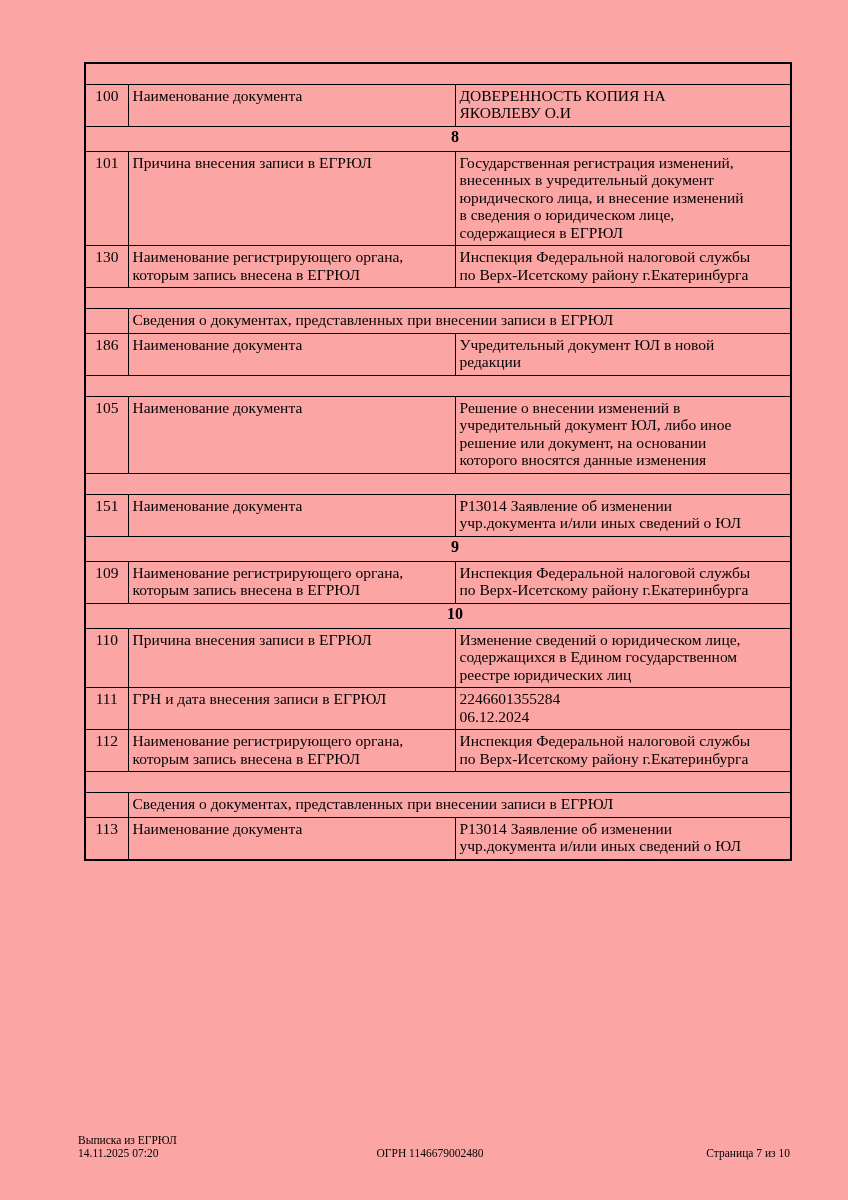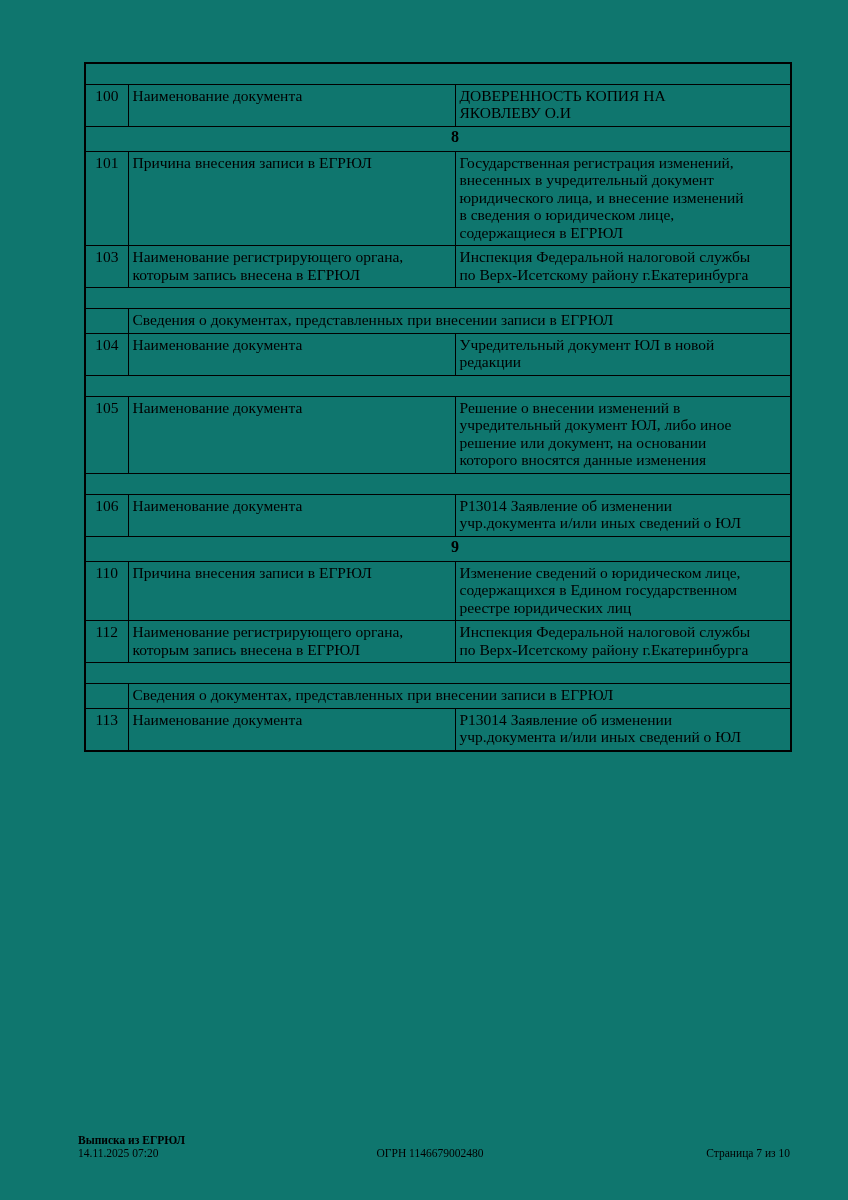"100" .page { background: #0f766e -> #fca5a5 }
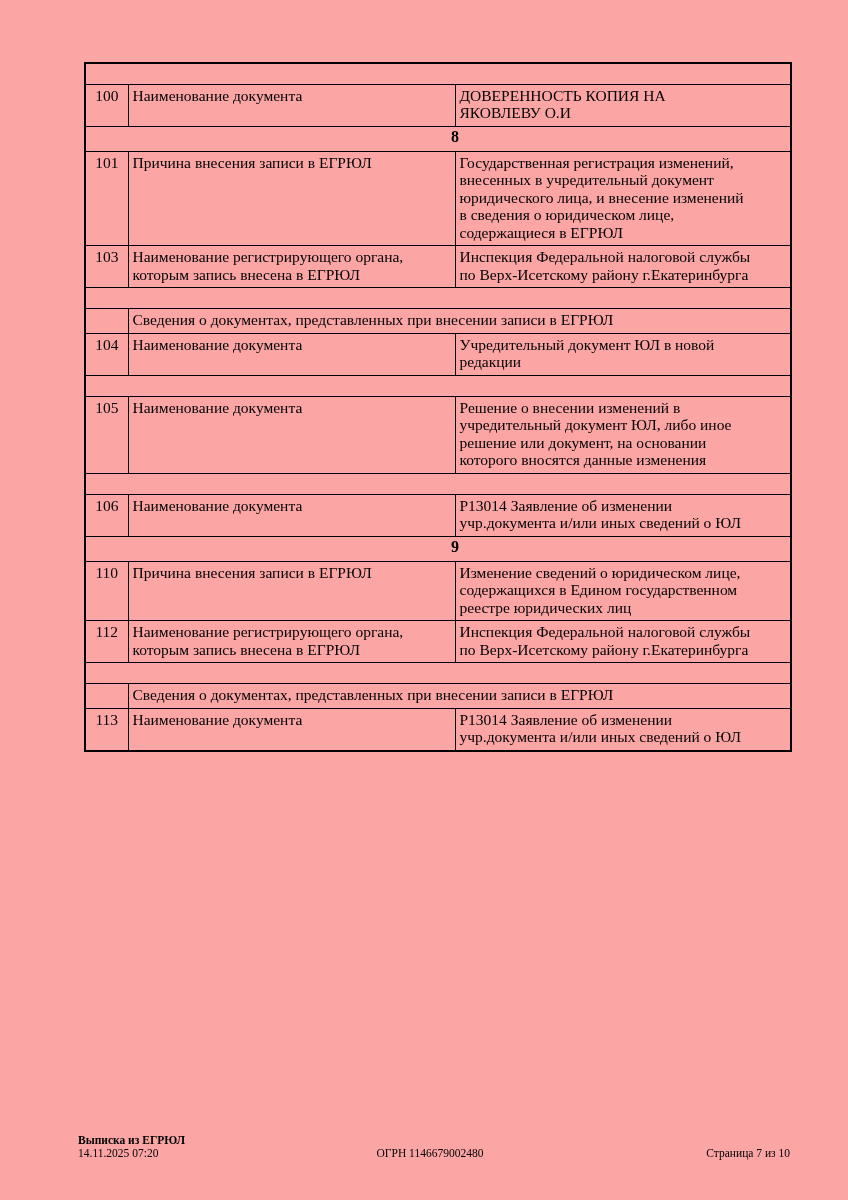"103" td.num-cell { text: 103 -> 130 }
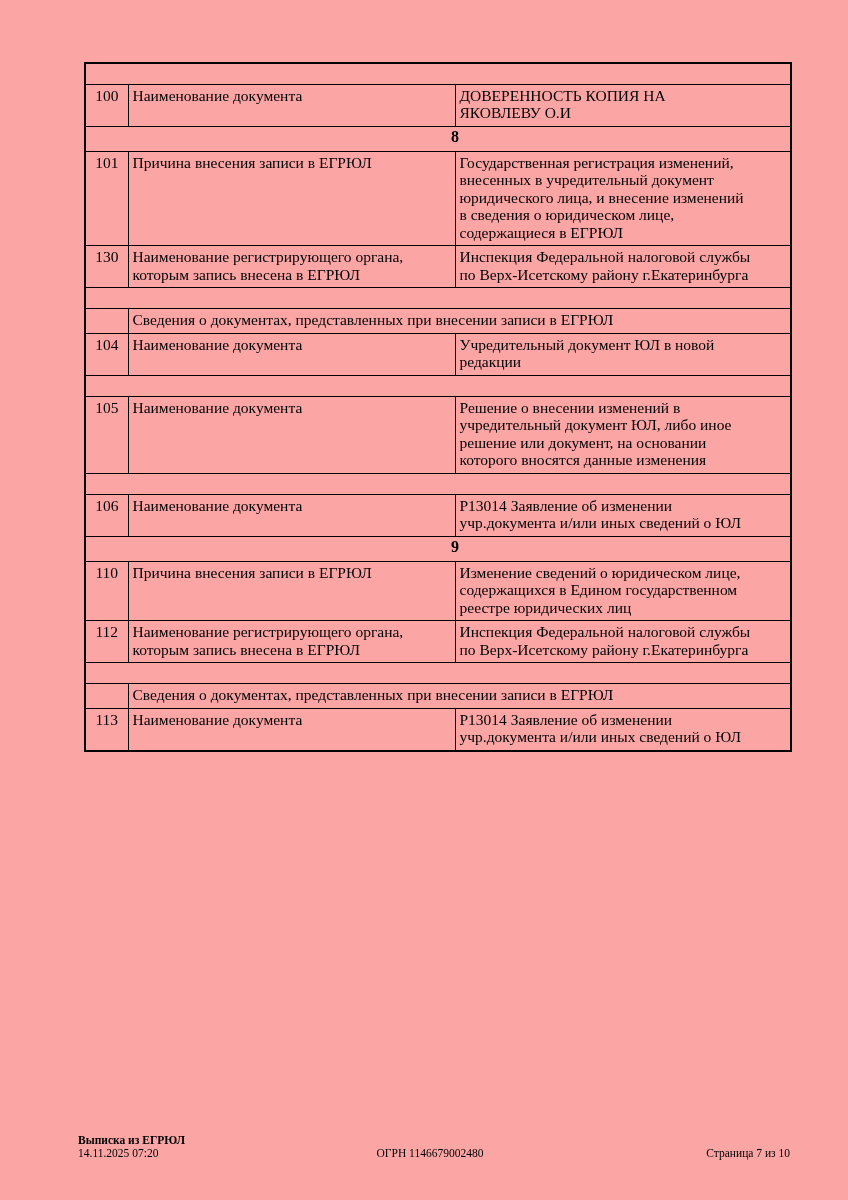"104" td.num-cell { text: 104 -> 186 }
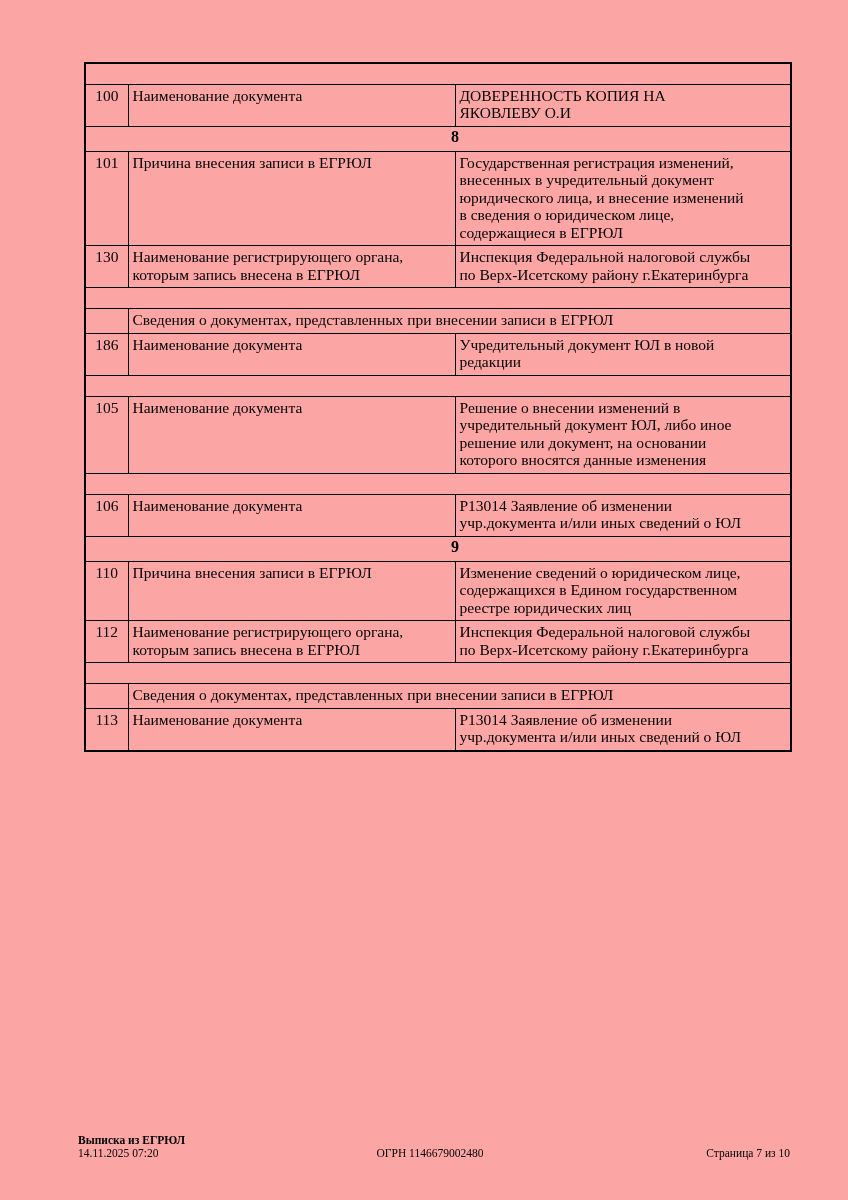"106" td.num-cell { text: 106 -> 151 }
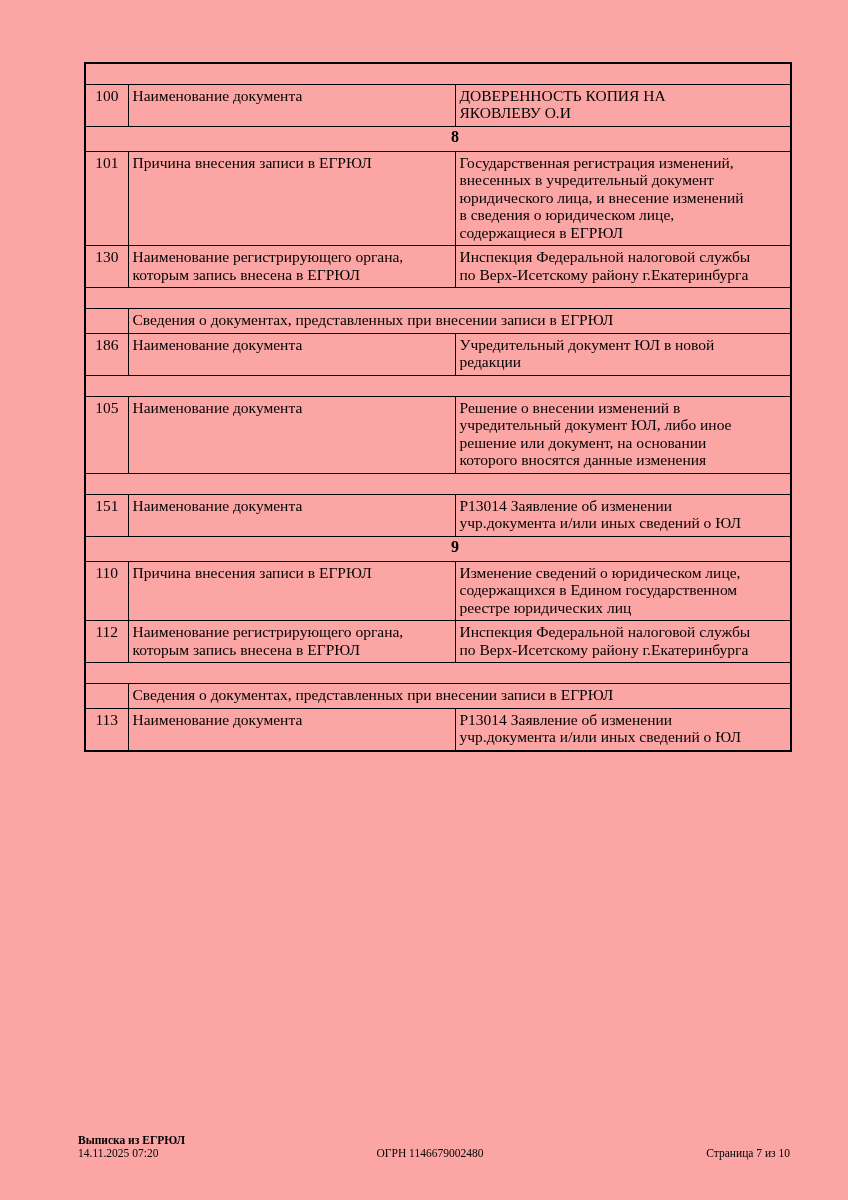"109" tr.row-data { html: none -> <tr> <td>109</td> <td>Наименование регистрирующего органа, которым запись внесена в ЕГРЮЛ</td> <td>Инспекция Федеральной налоговой службы по Верх-Исетскому району г.Екатеринбурга</td> </tr> }
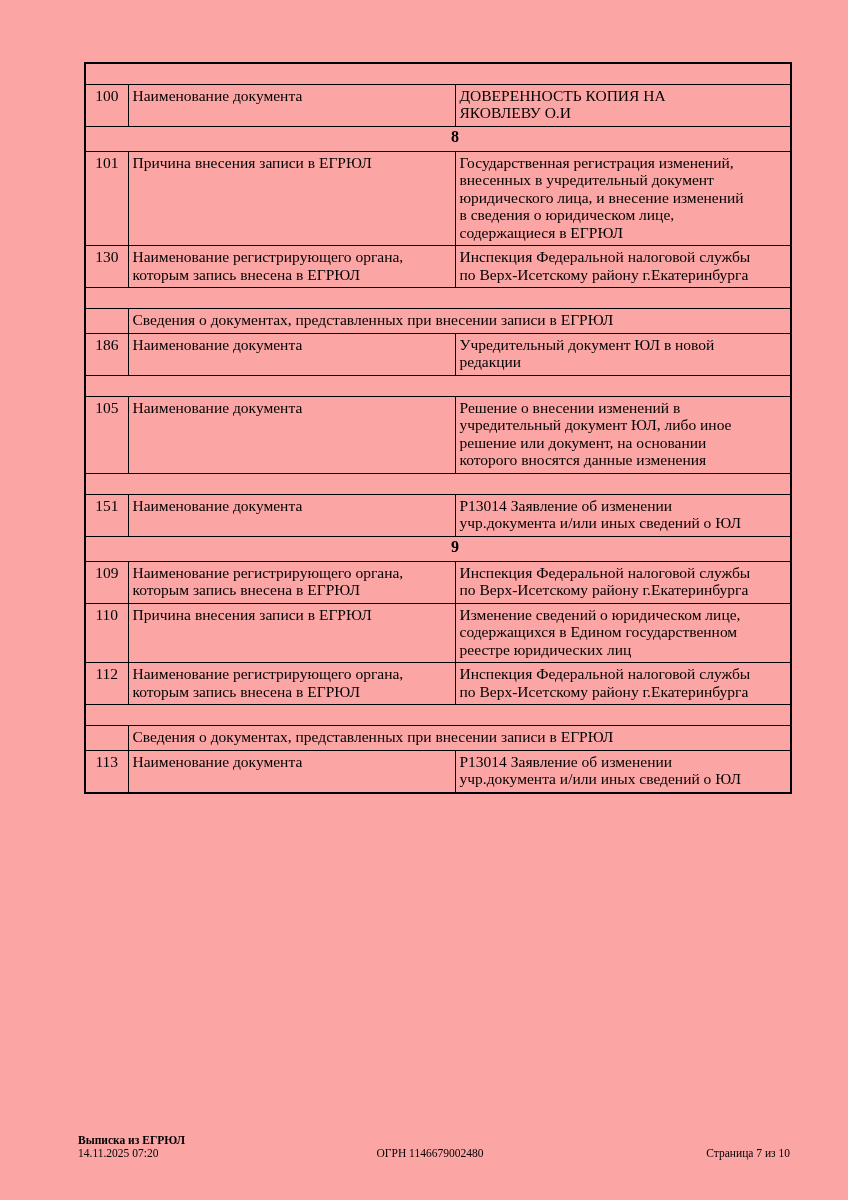"10" tr.row-section { html: none -> <tr> <td>10</td> </tr> }
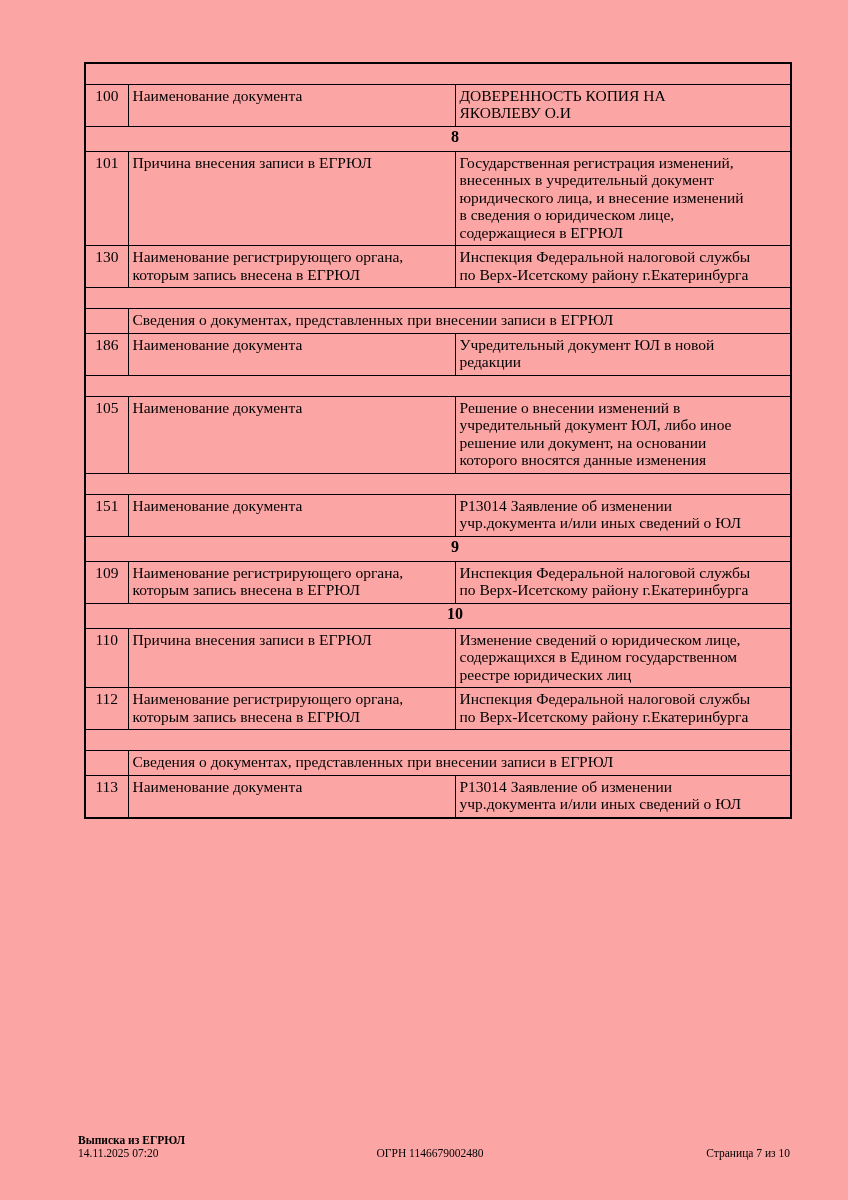"111" tr.row-data { html: none -> <tr> <td>111</td> <td>ГРН и дата внесения записи в ЕГРЮЛ</td> <td>2246601355284 06.12.2024</td> </tr> }
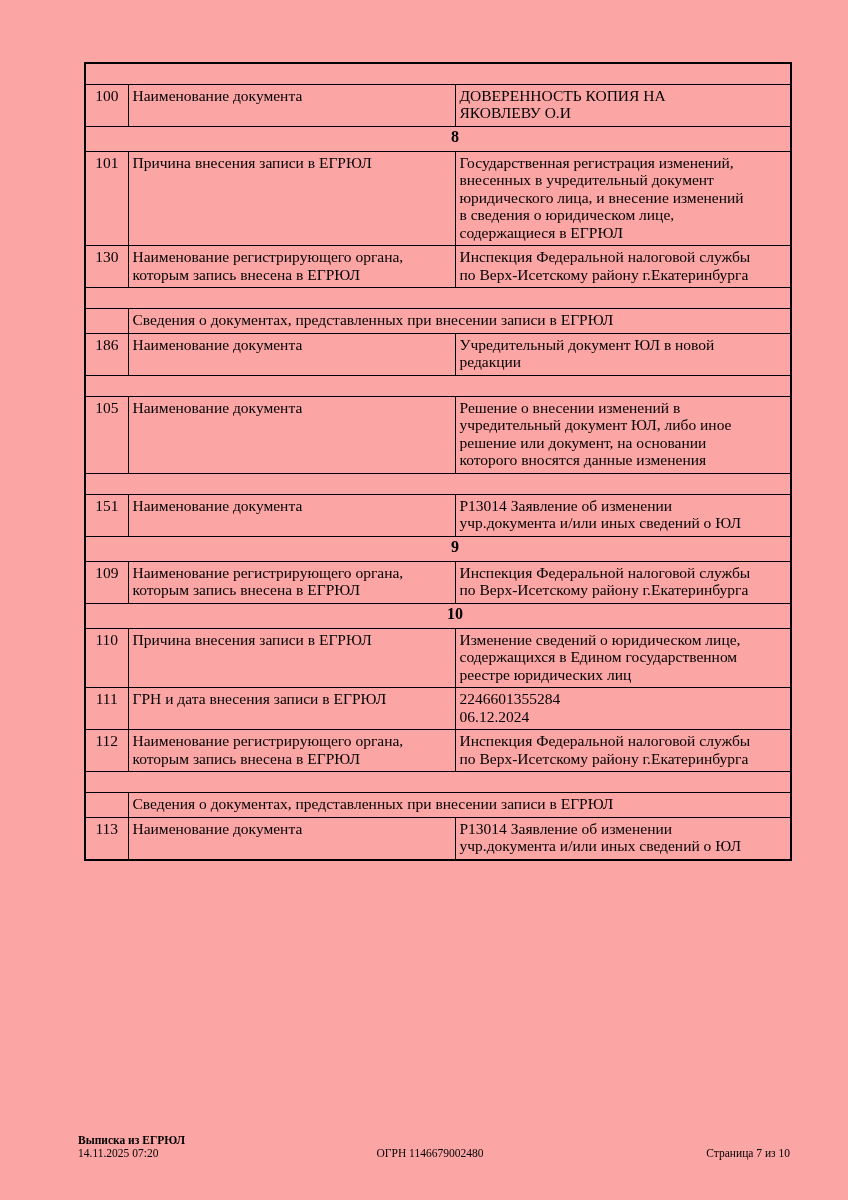"Выписка из ЕГРЮЛ" .footer-left .line1 { font-weight: bold -> normal }
